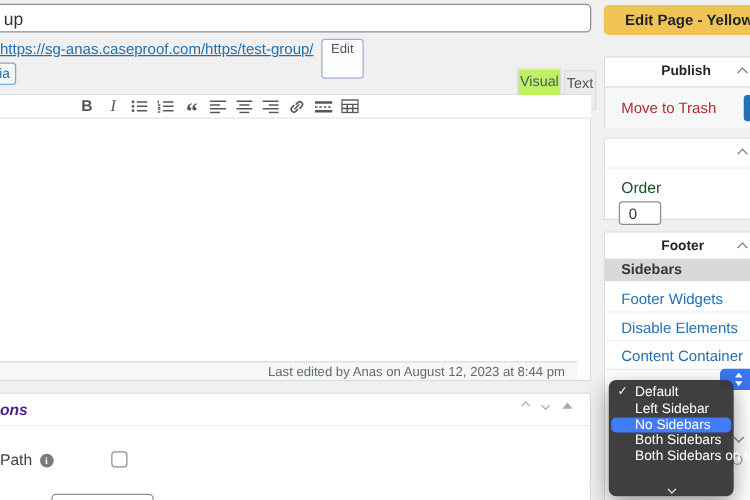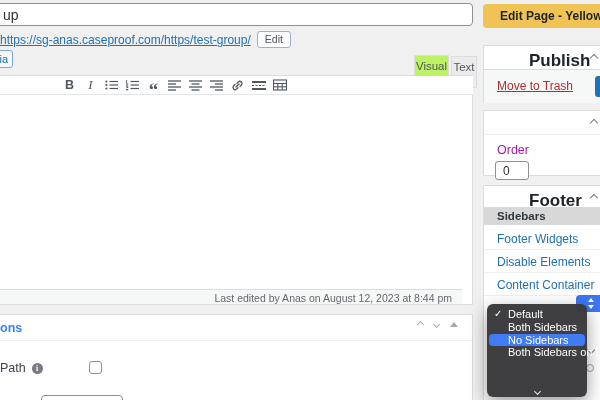"Edit" .edit-btn { padding: 1px 7px 2px -> 1px 7px 17px }
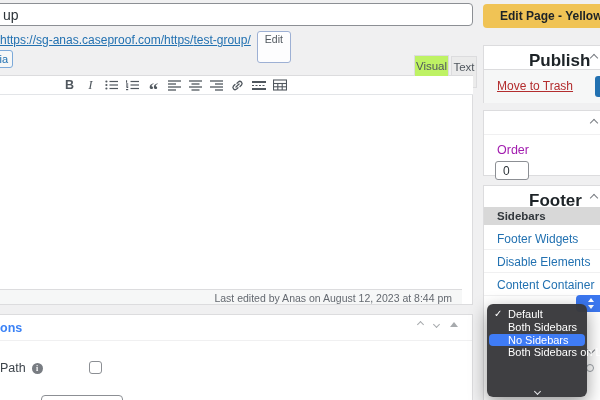"Publish" .panel-title { font-size: 17px -> 11px }
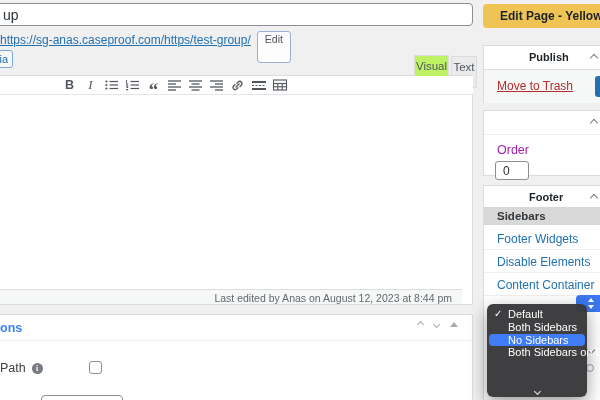"Move to Trash" .trash-link { text-decoration: underline -> none }
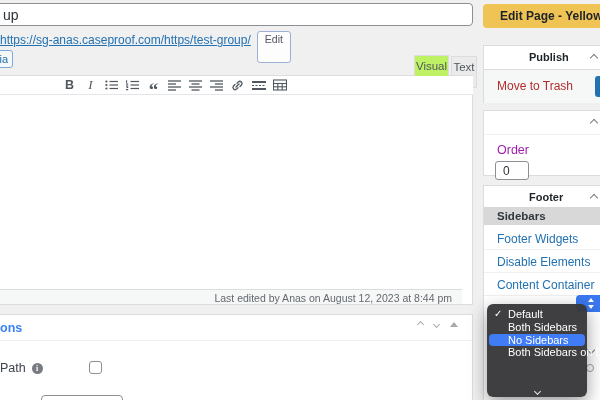"Order" .order-label { color: #a21caf -> #14532d }
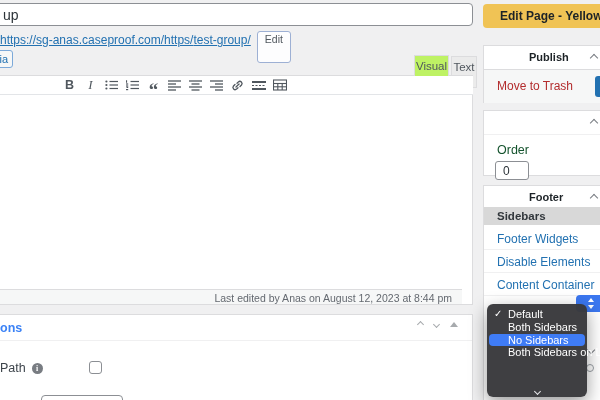"ons" .metabox-title { color: #3b82f6 -> #4c1d95; font-style: none -> italic }
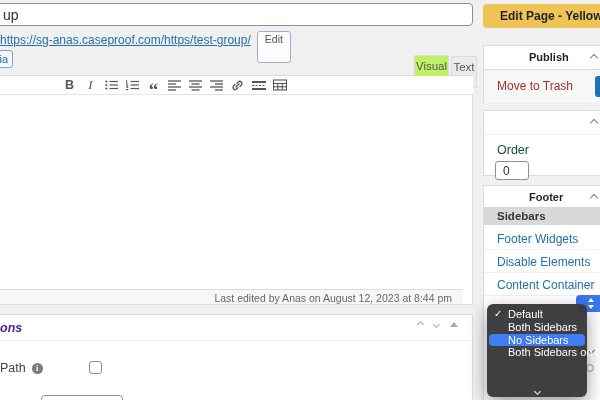"Left Sidebar" div.menu-item { html: none -> <div> <span>Left Sidebar</span> </div> }
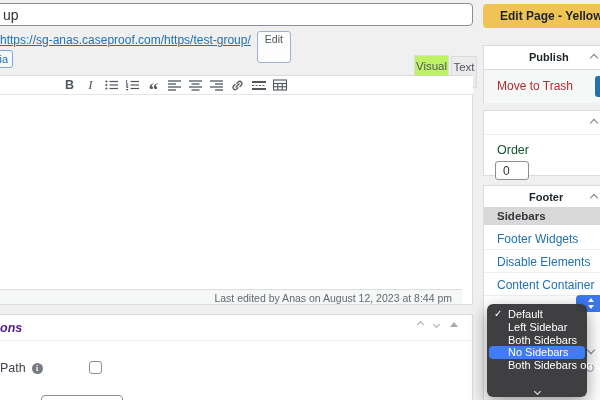"Both Sidebars" div.menu-item { order: before "No Sidebars" -> after "No Sidebars" }
